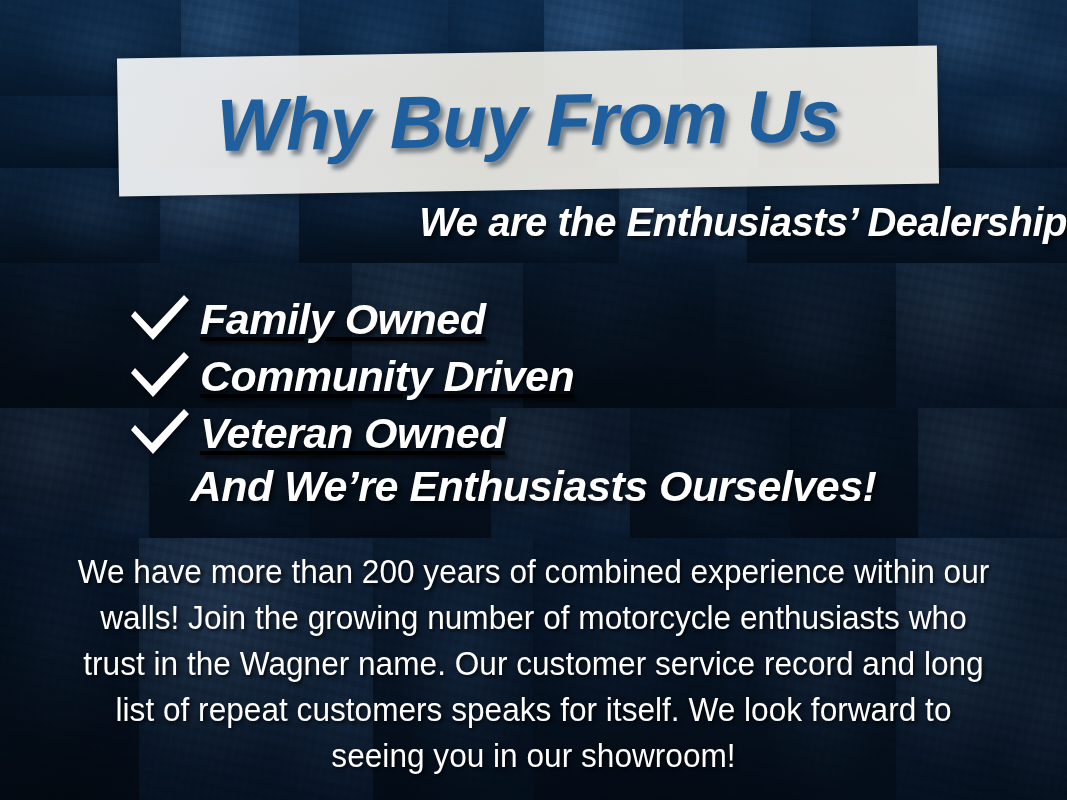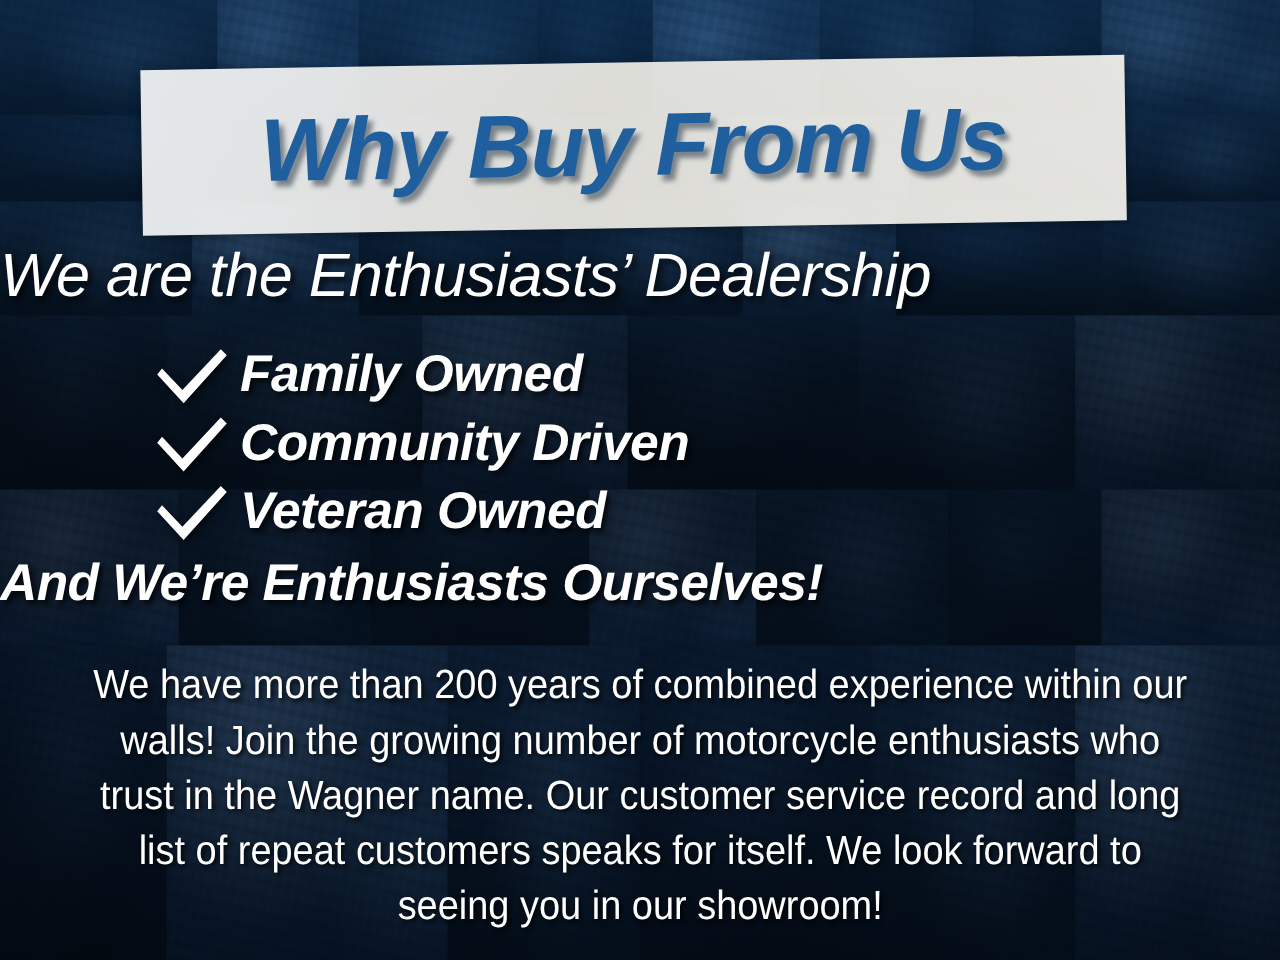"We are the Enthusiasts’ Dealership" #subtitle { font-size: 51px -> 40px; font-weight: normal -> bold; text-align: left -> right }
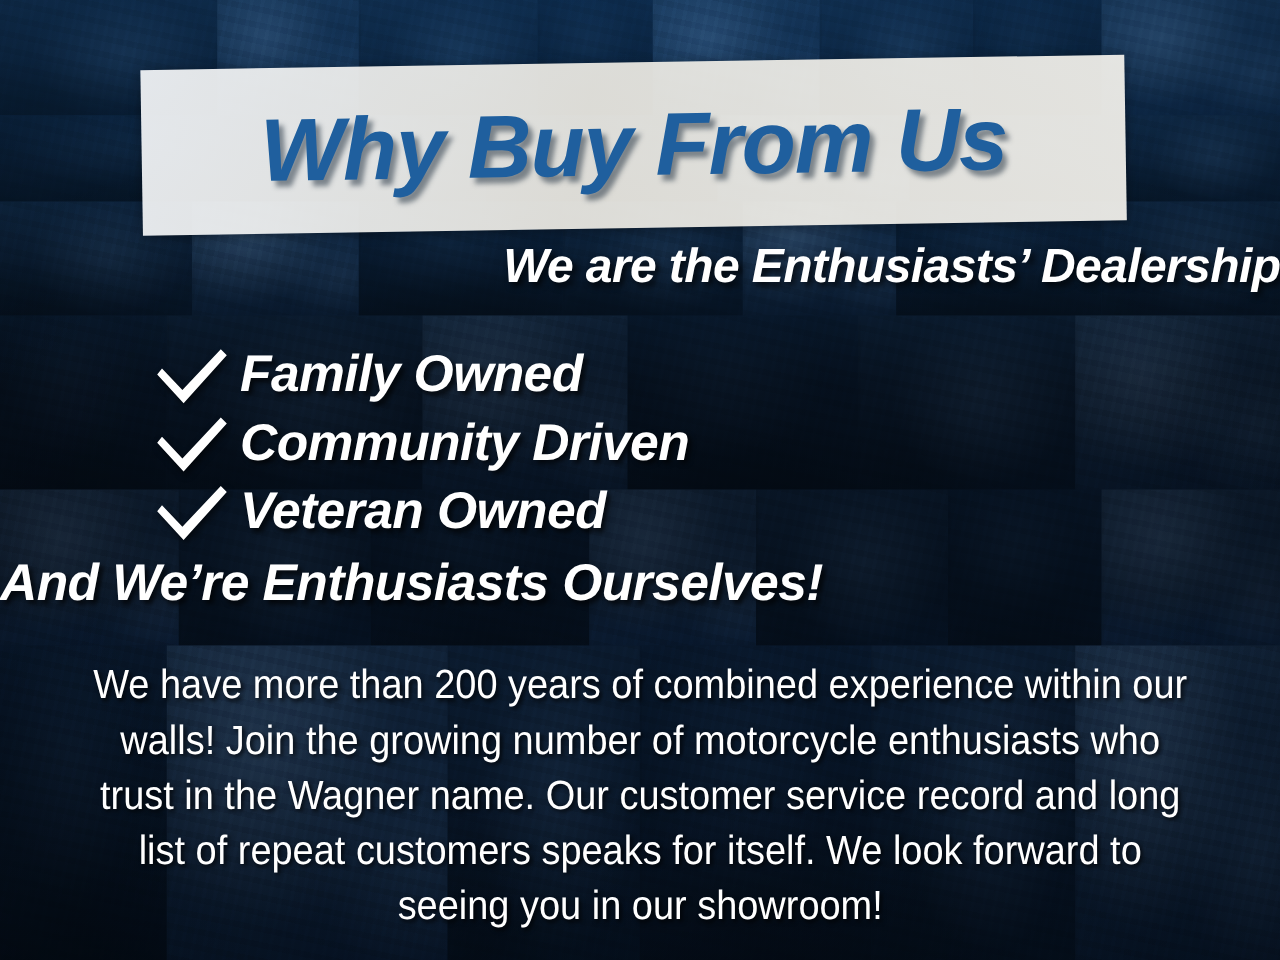"Family Owned" .check-row { align-items: flex-start -> flex-end; text-decoration: none -> underline }
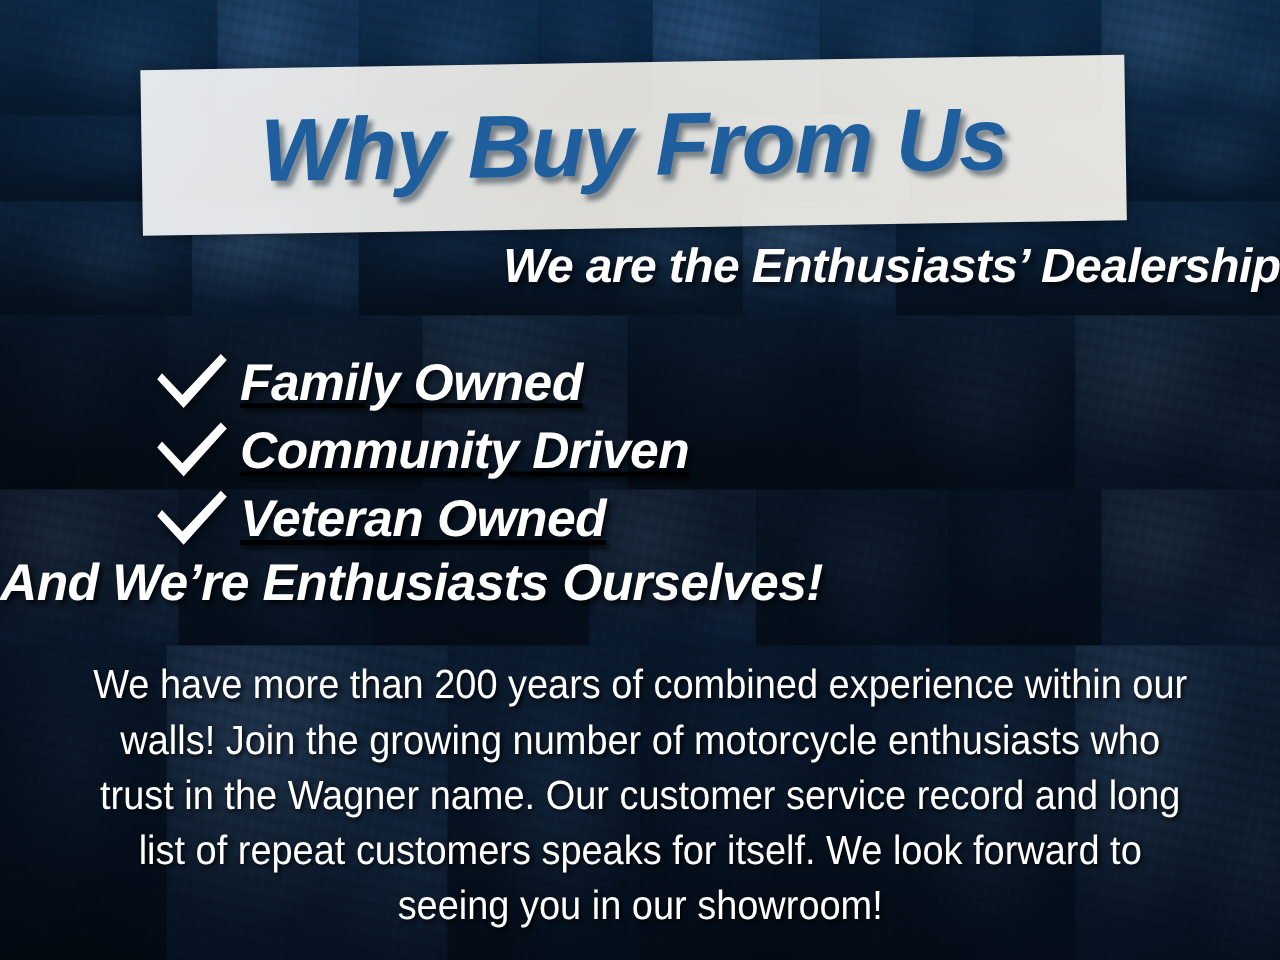"And We’re Enthusiasts Ourselves!" #closing-line { text-align: left -> center }
